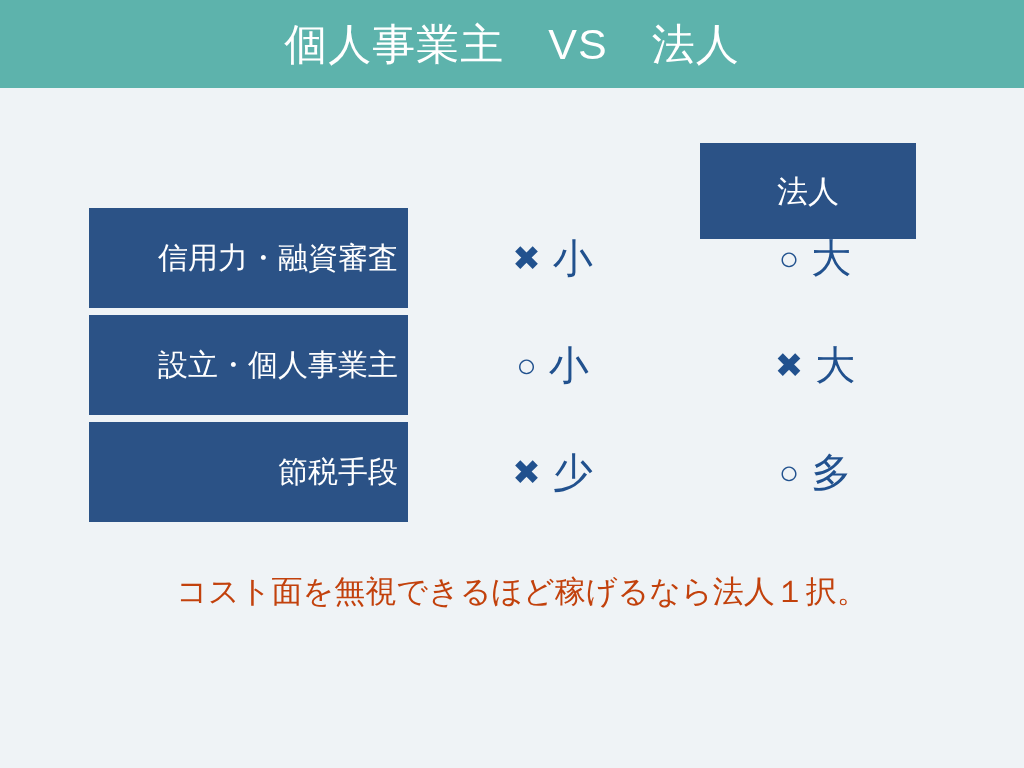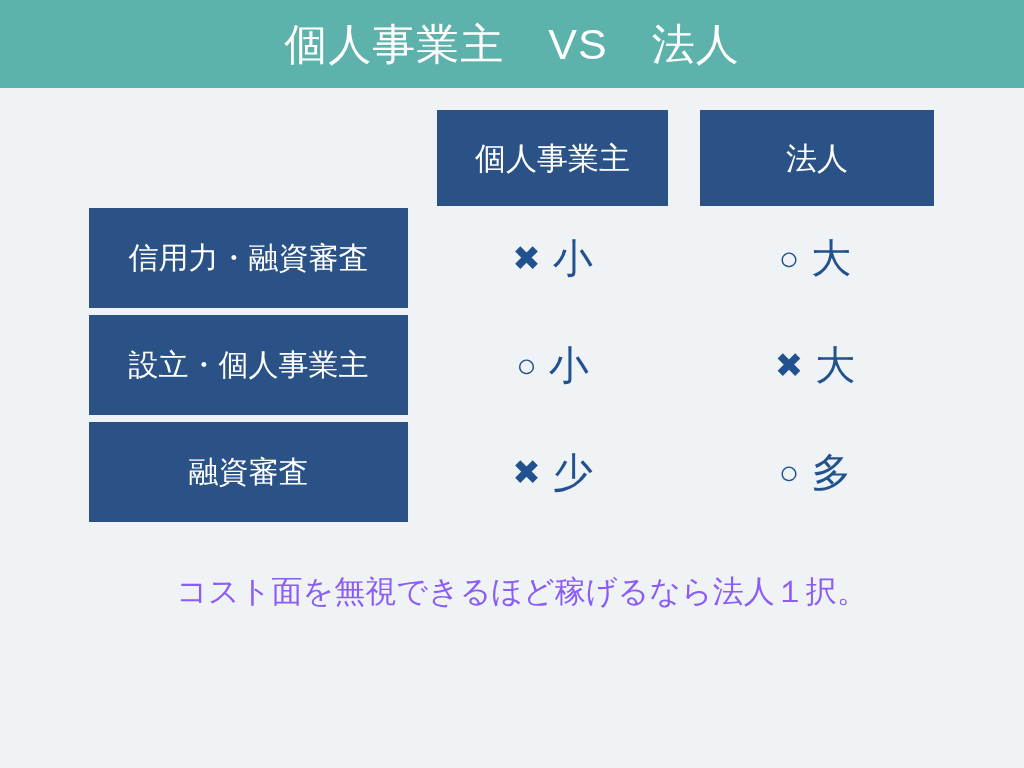"個人事業主" div.col-head { html: <div> <span>個人事業主</span> </div> -> none }
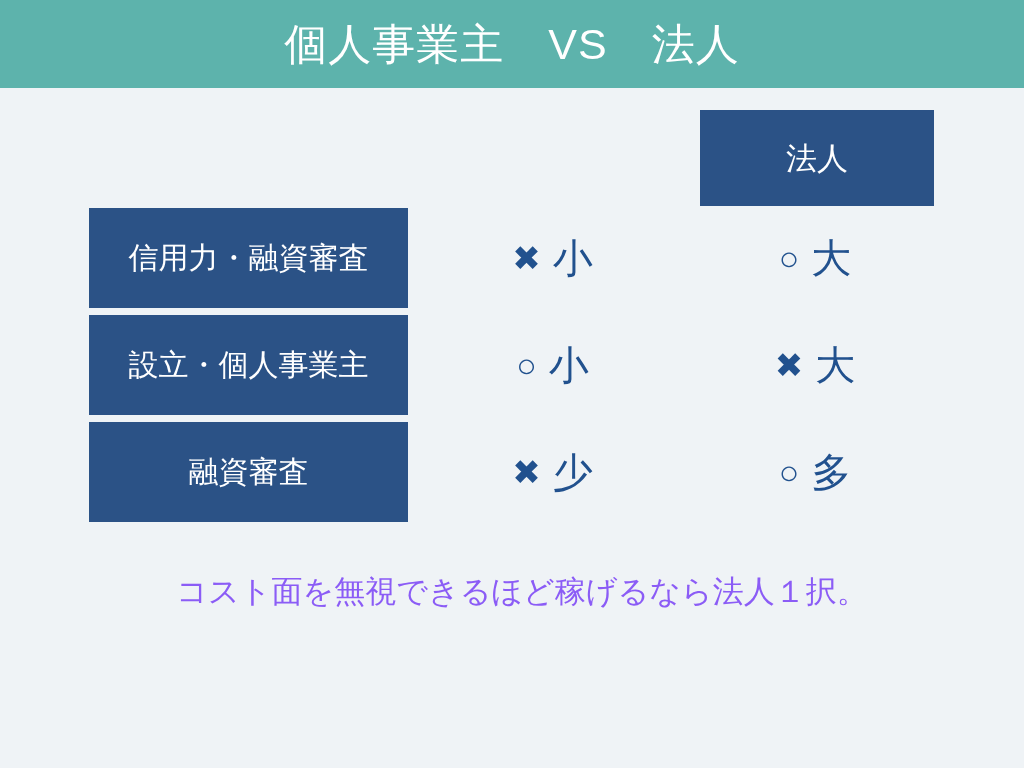"法人" .col-head.col-b { margin-top: none -> 33px; width: 234px -> 216px }
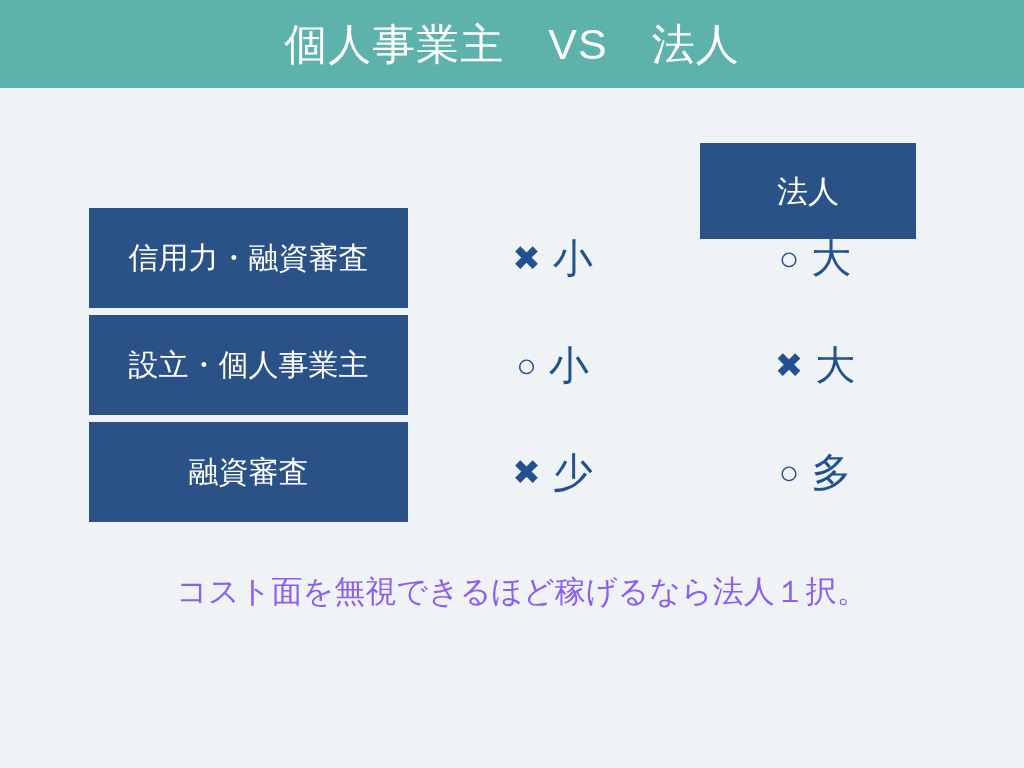"信用力・融資審査" .row-label { justify-content: center -> flex-end }
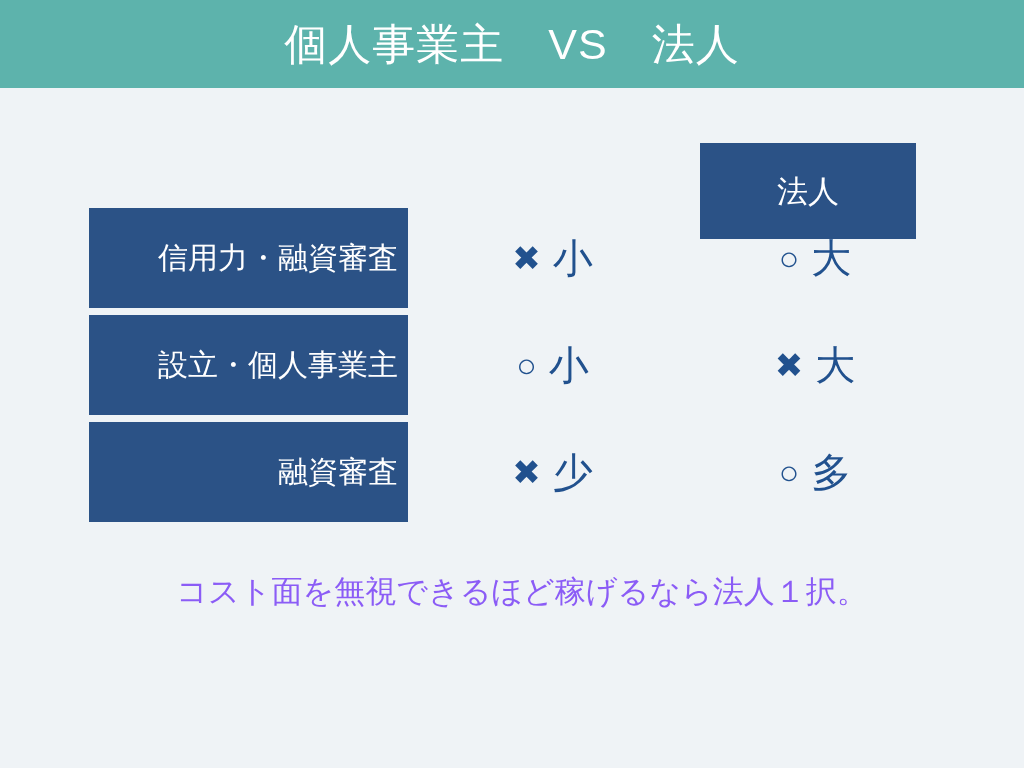"融資審査" span.row-label-text { text: 融資審査 -> 節税手段 }
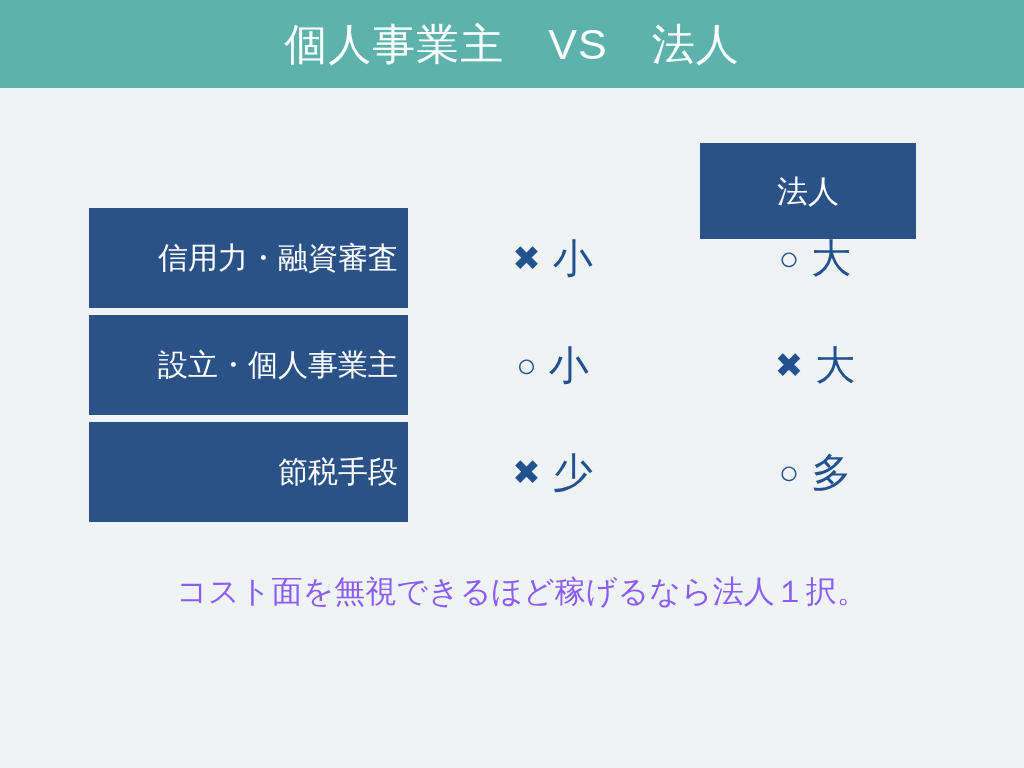"コスト面を無視できるほど稼げるなら法人１択。" .footer-line { color: #8b5cf6 -> #c2410c }
